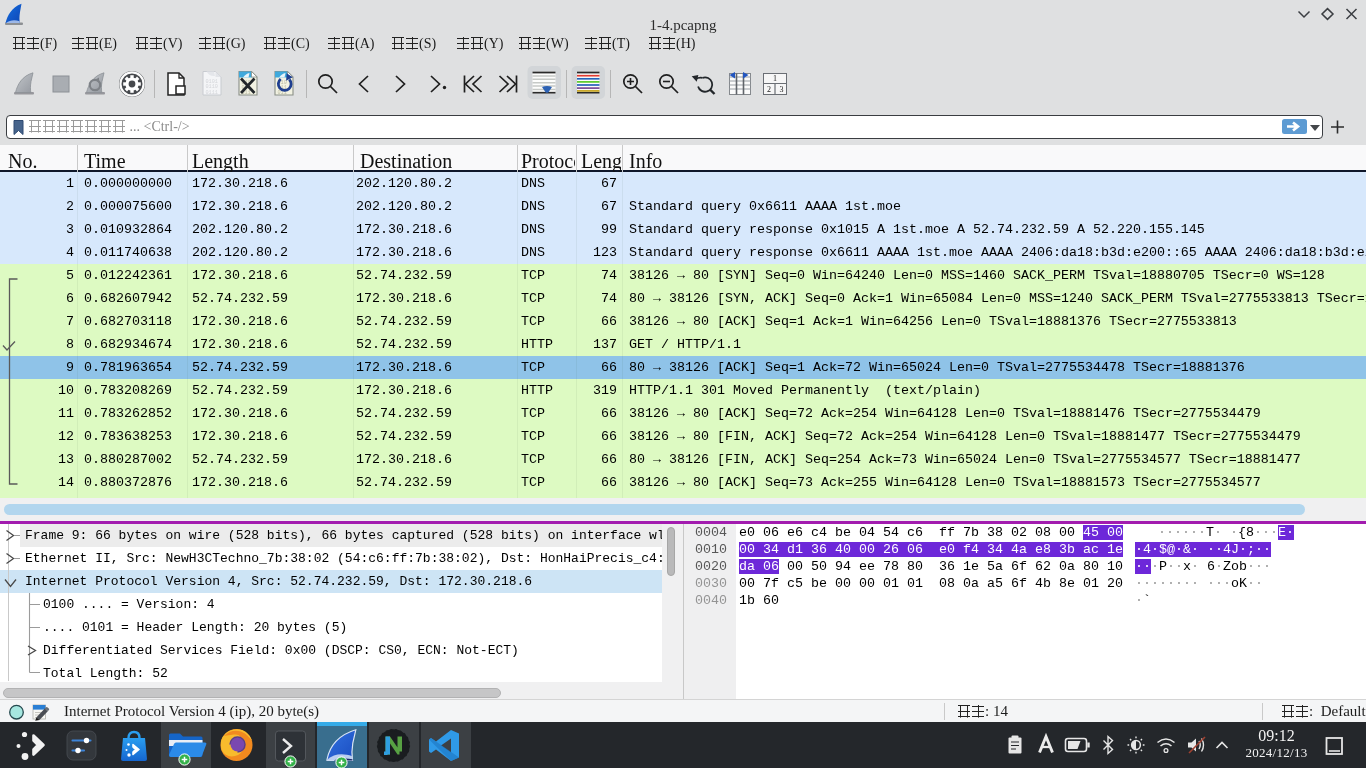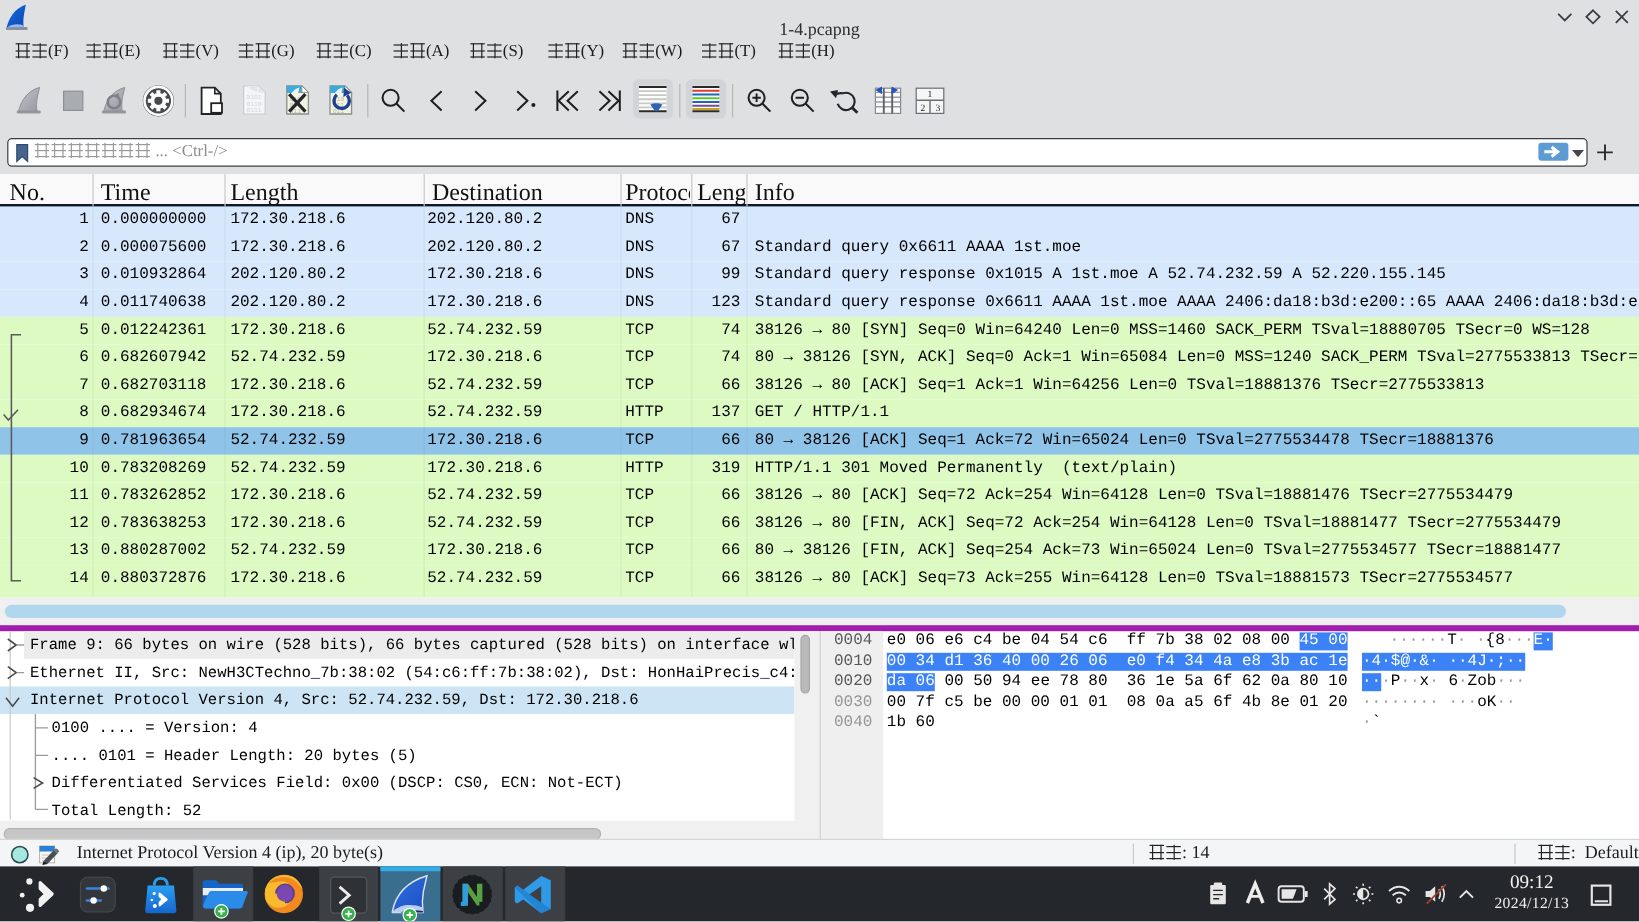"Frame 9: 66 bytes on" div.abs { border-top: 5px solid #a21caf -> 3px solid #a21caf }
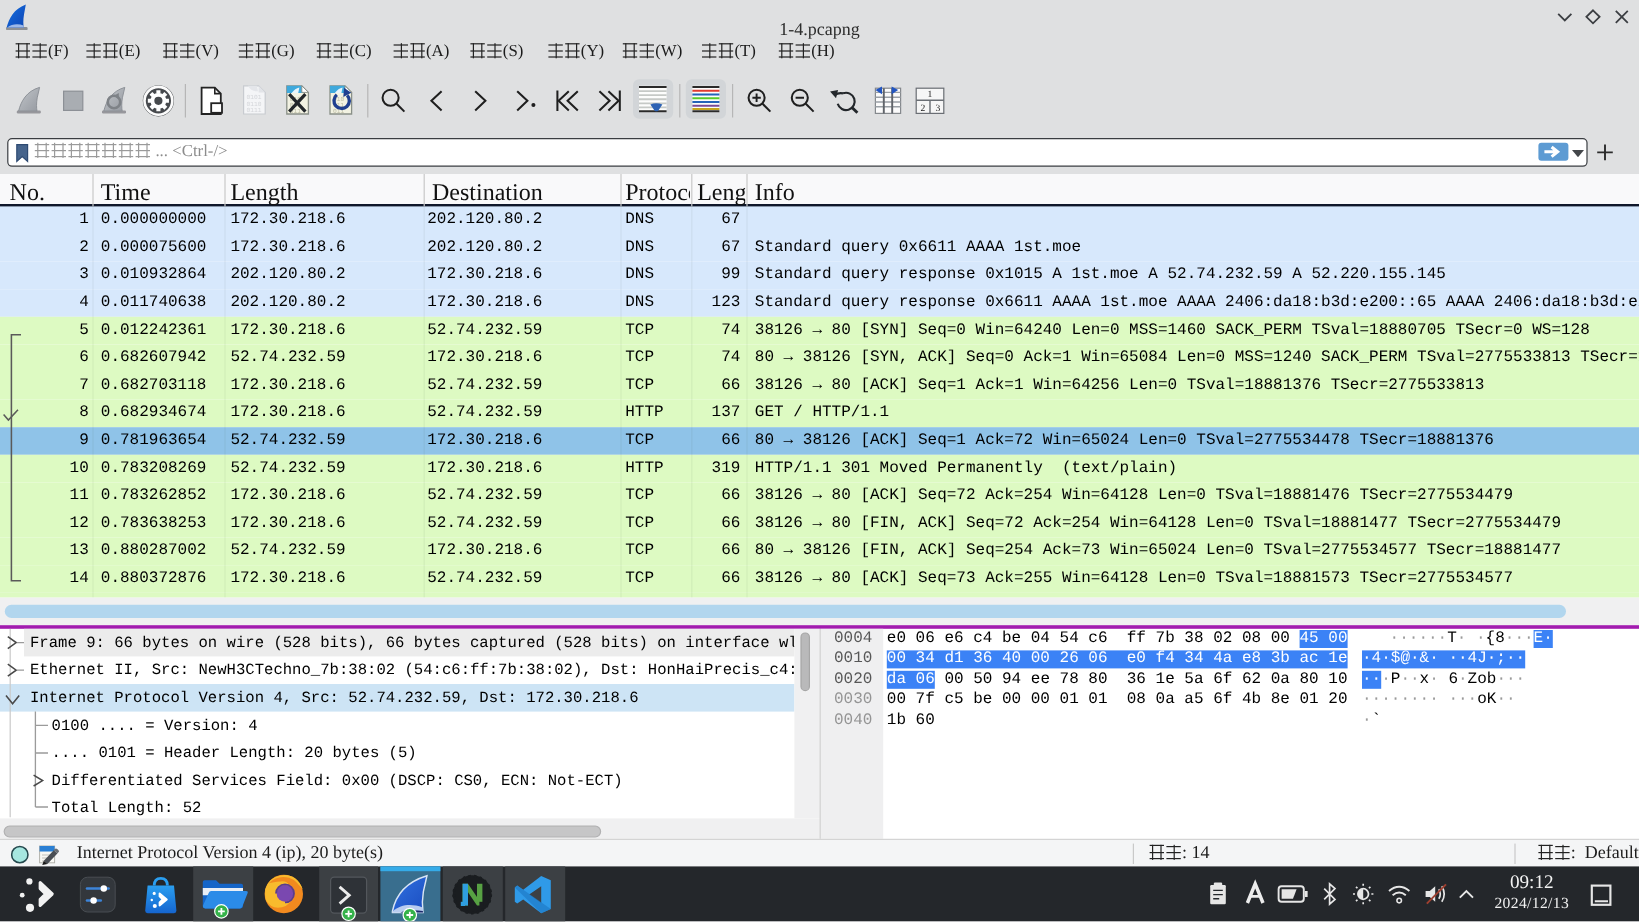"45 00" .hl { background: #3b82f6 -> #6d28d9 }
